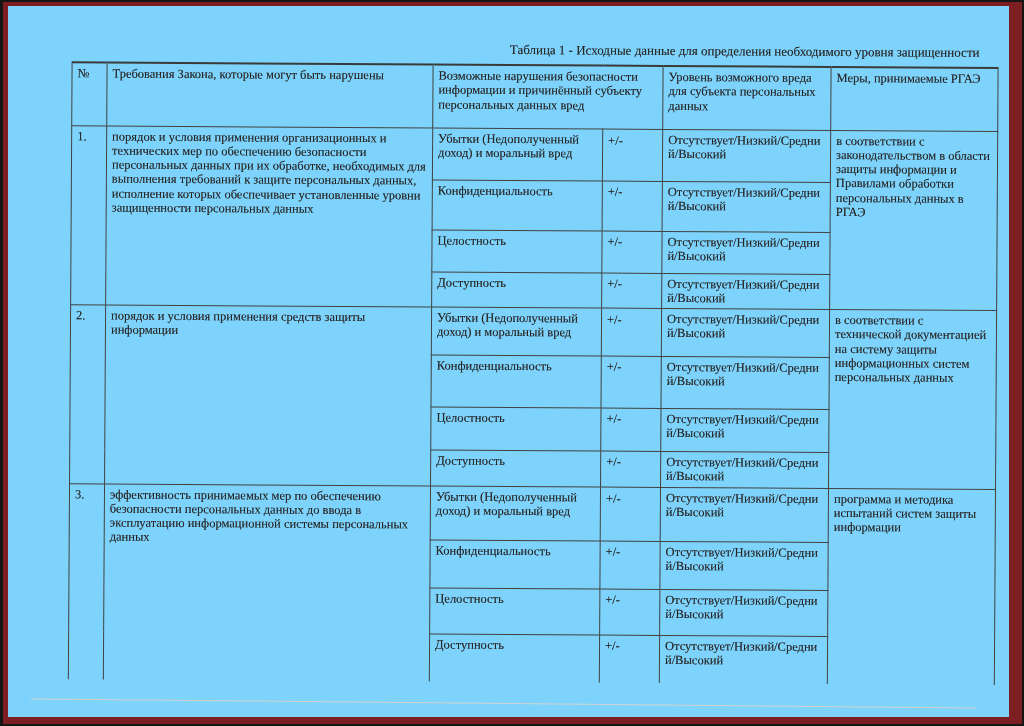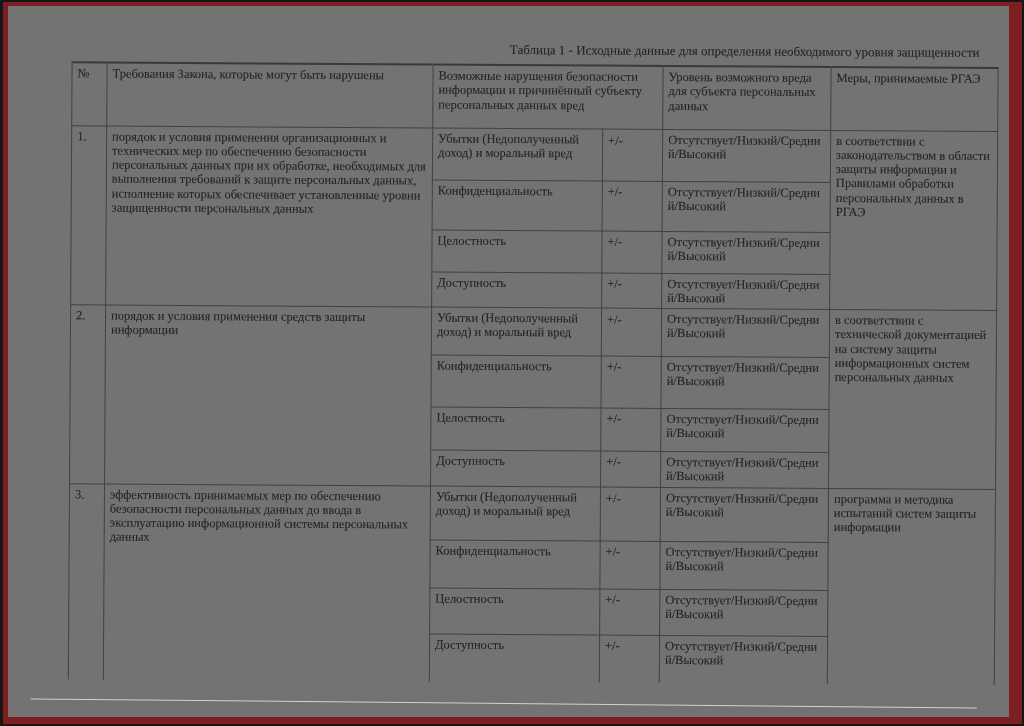"Таблица 1 - Исходные данные" .paper { background: #737373 -> #7dd3fc }
